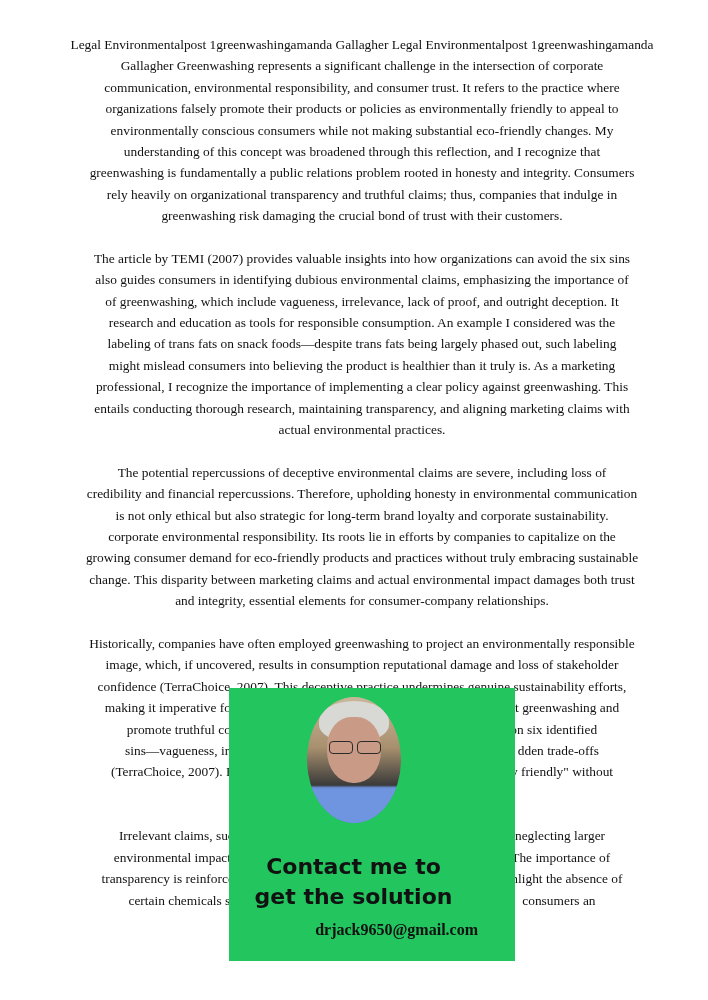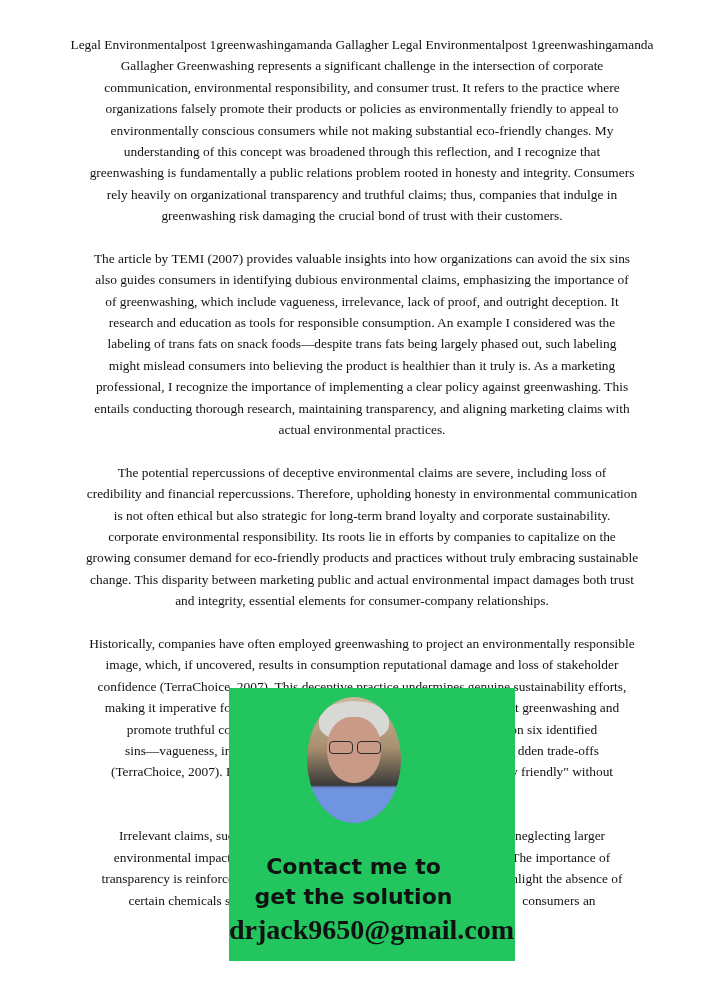"is not often ethical but" span.line { text: often -> only }
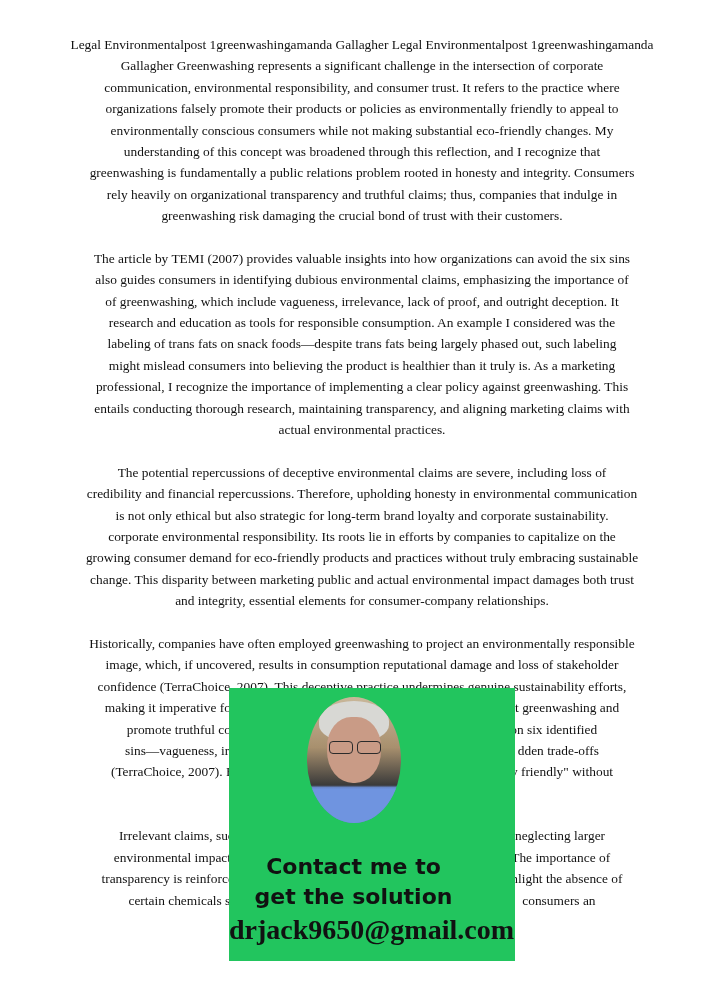"change. This disparity between marketing" span.line { text: public -> claims }
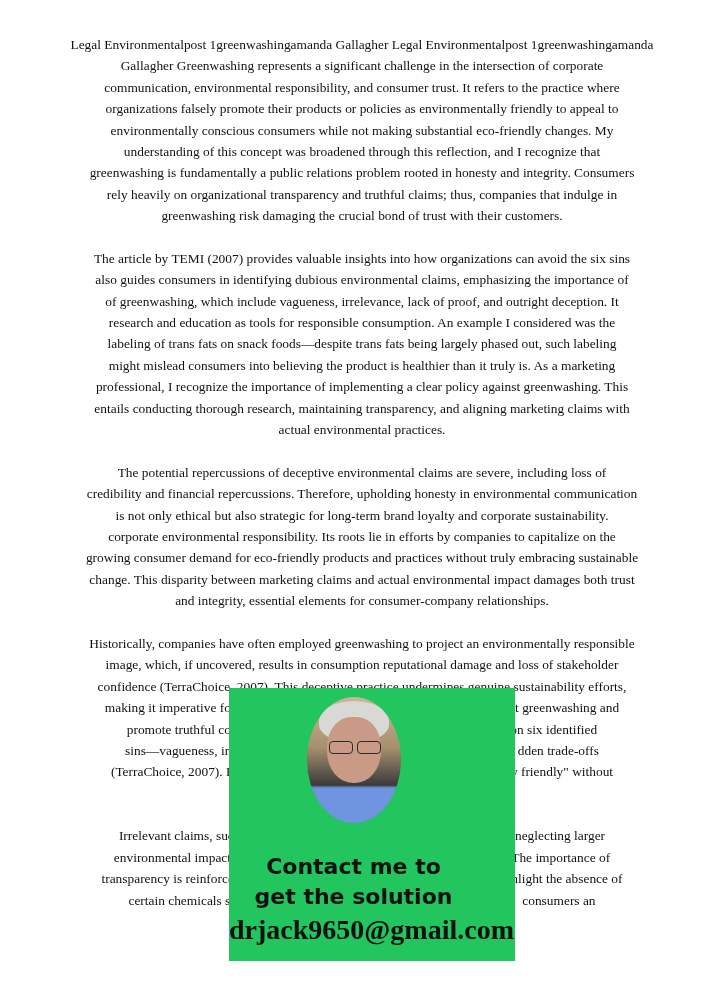"drjack9650@gmail.com" .promo-email { font-size: 28px -> 16px; text-align: left -> right }
